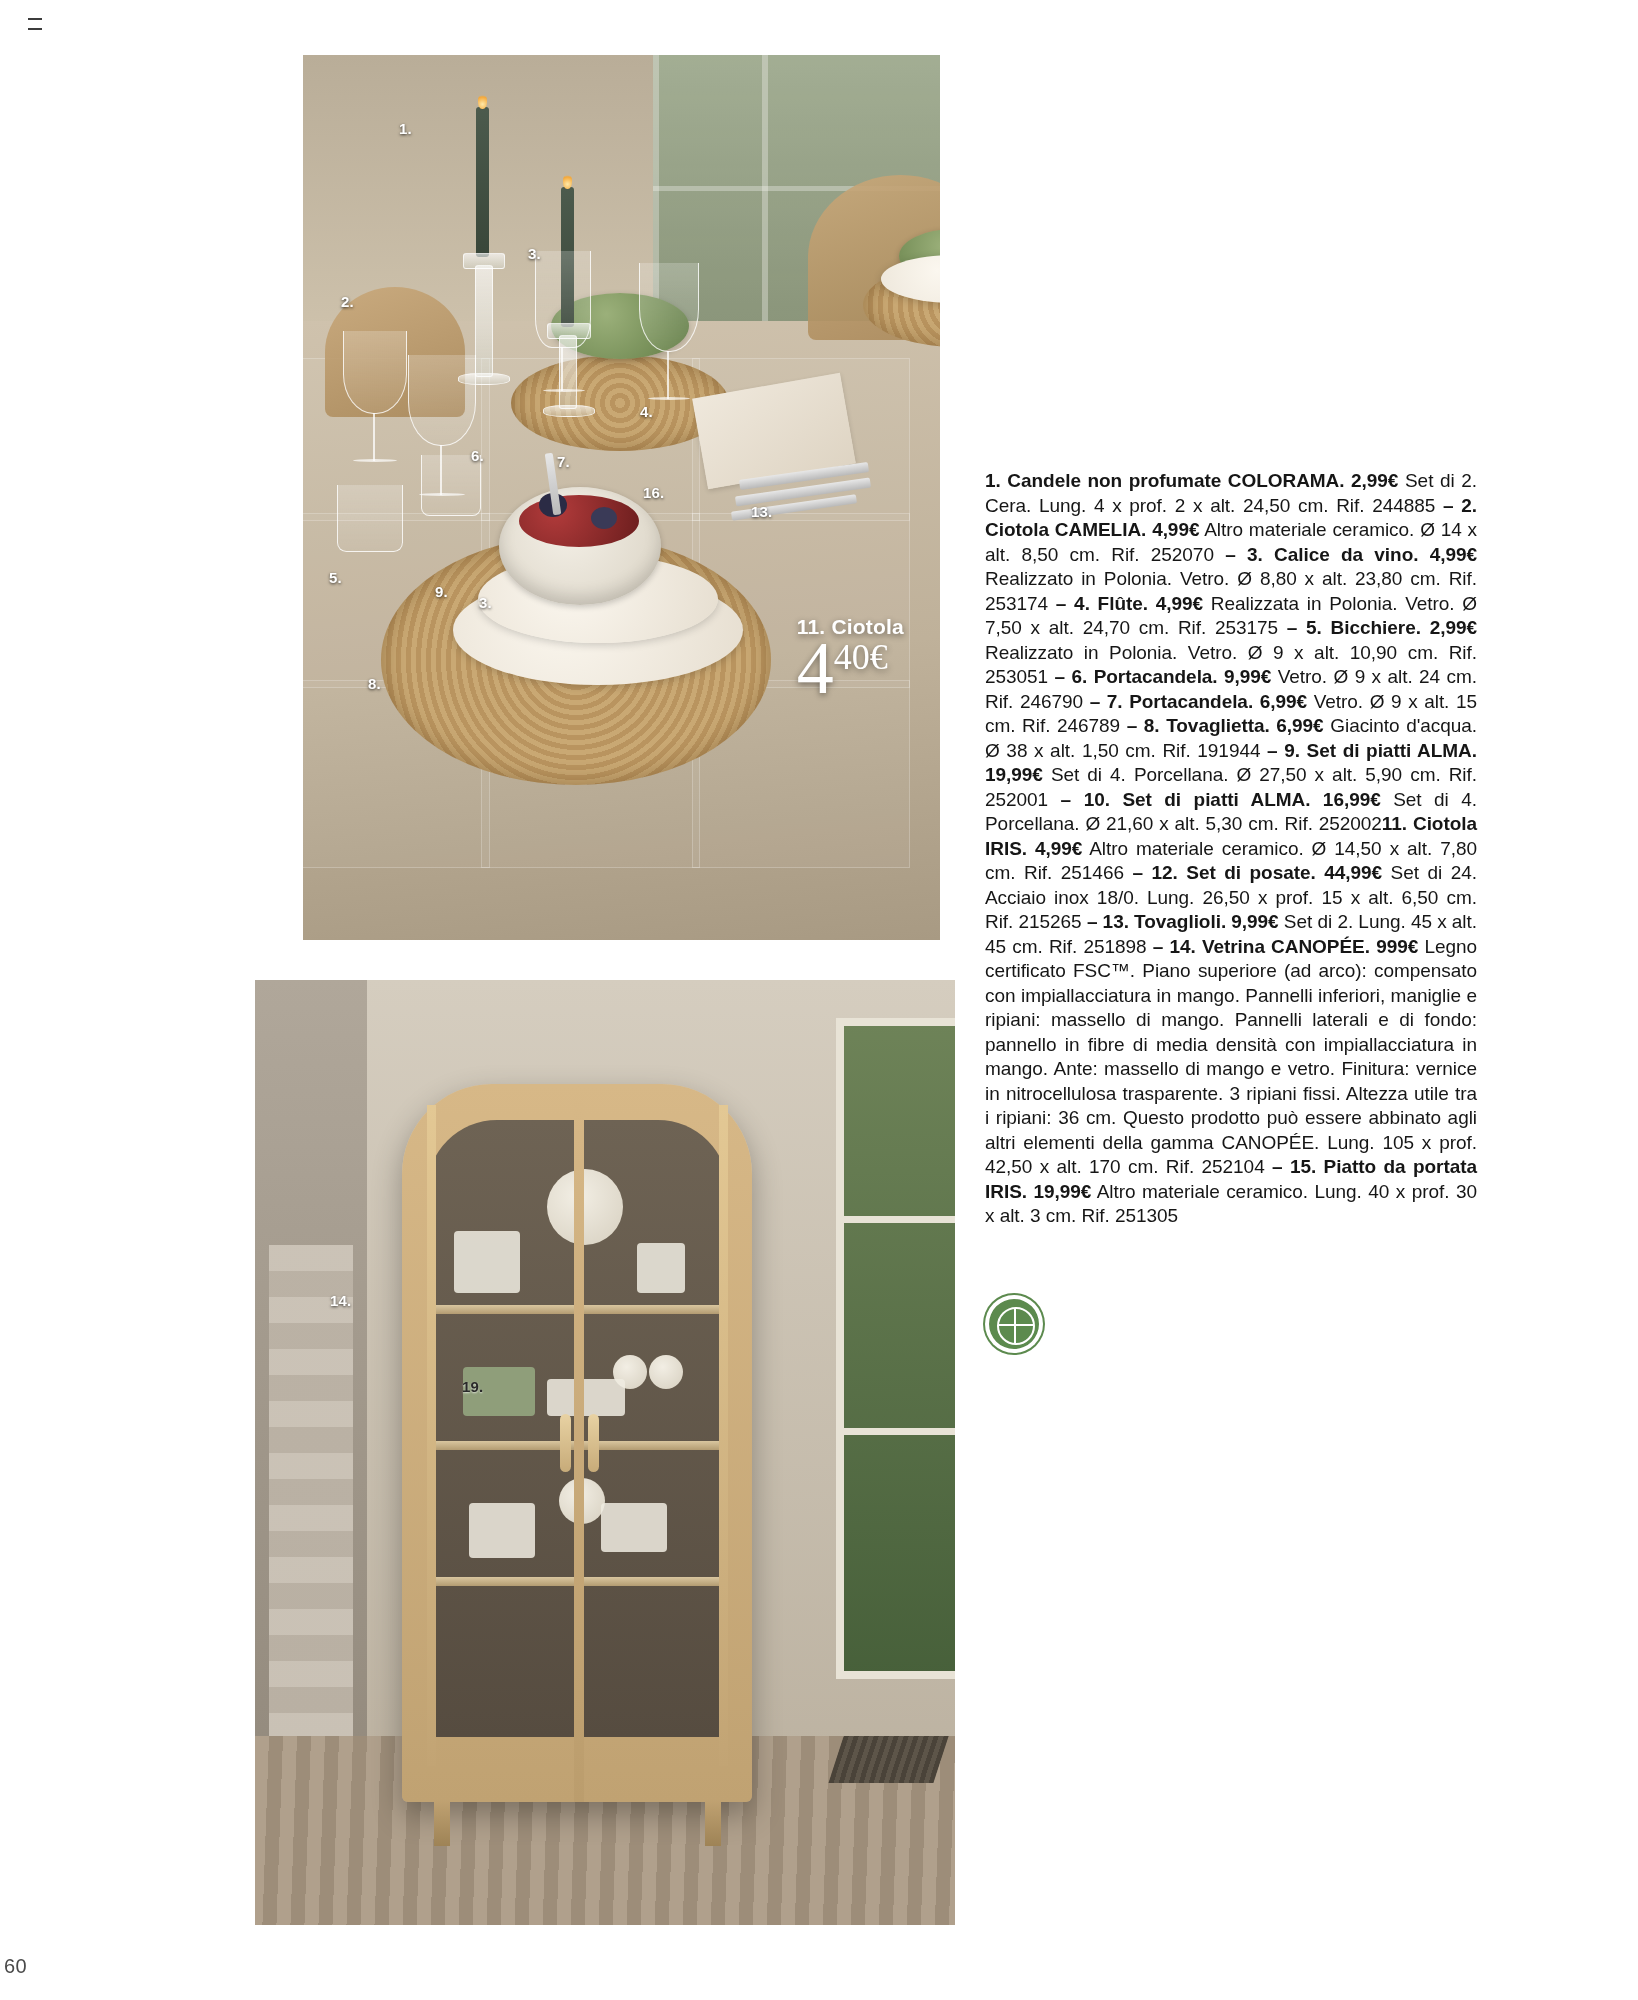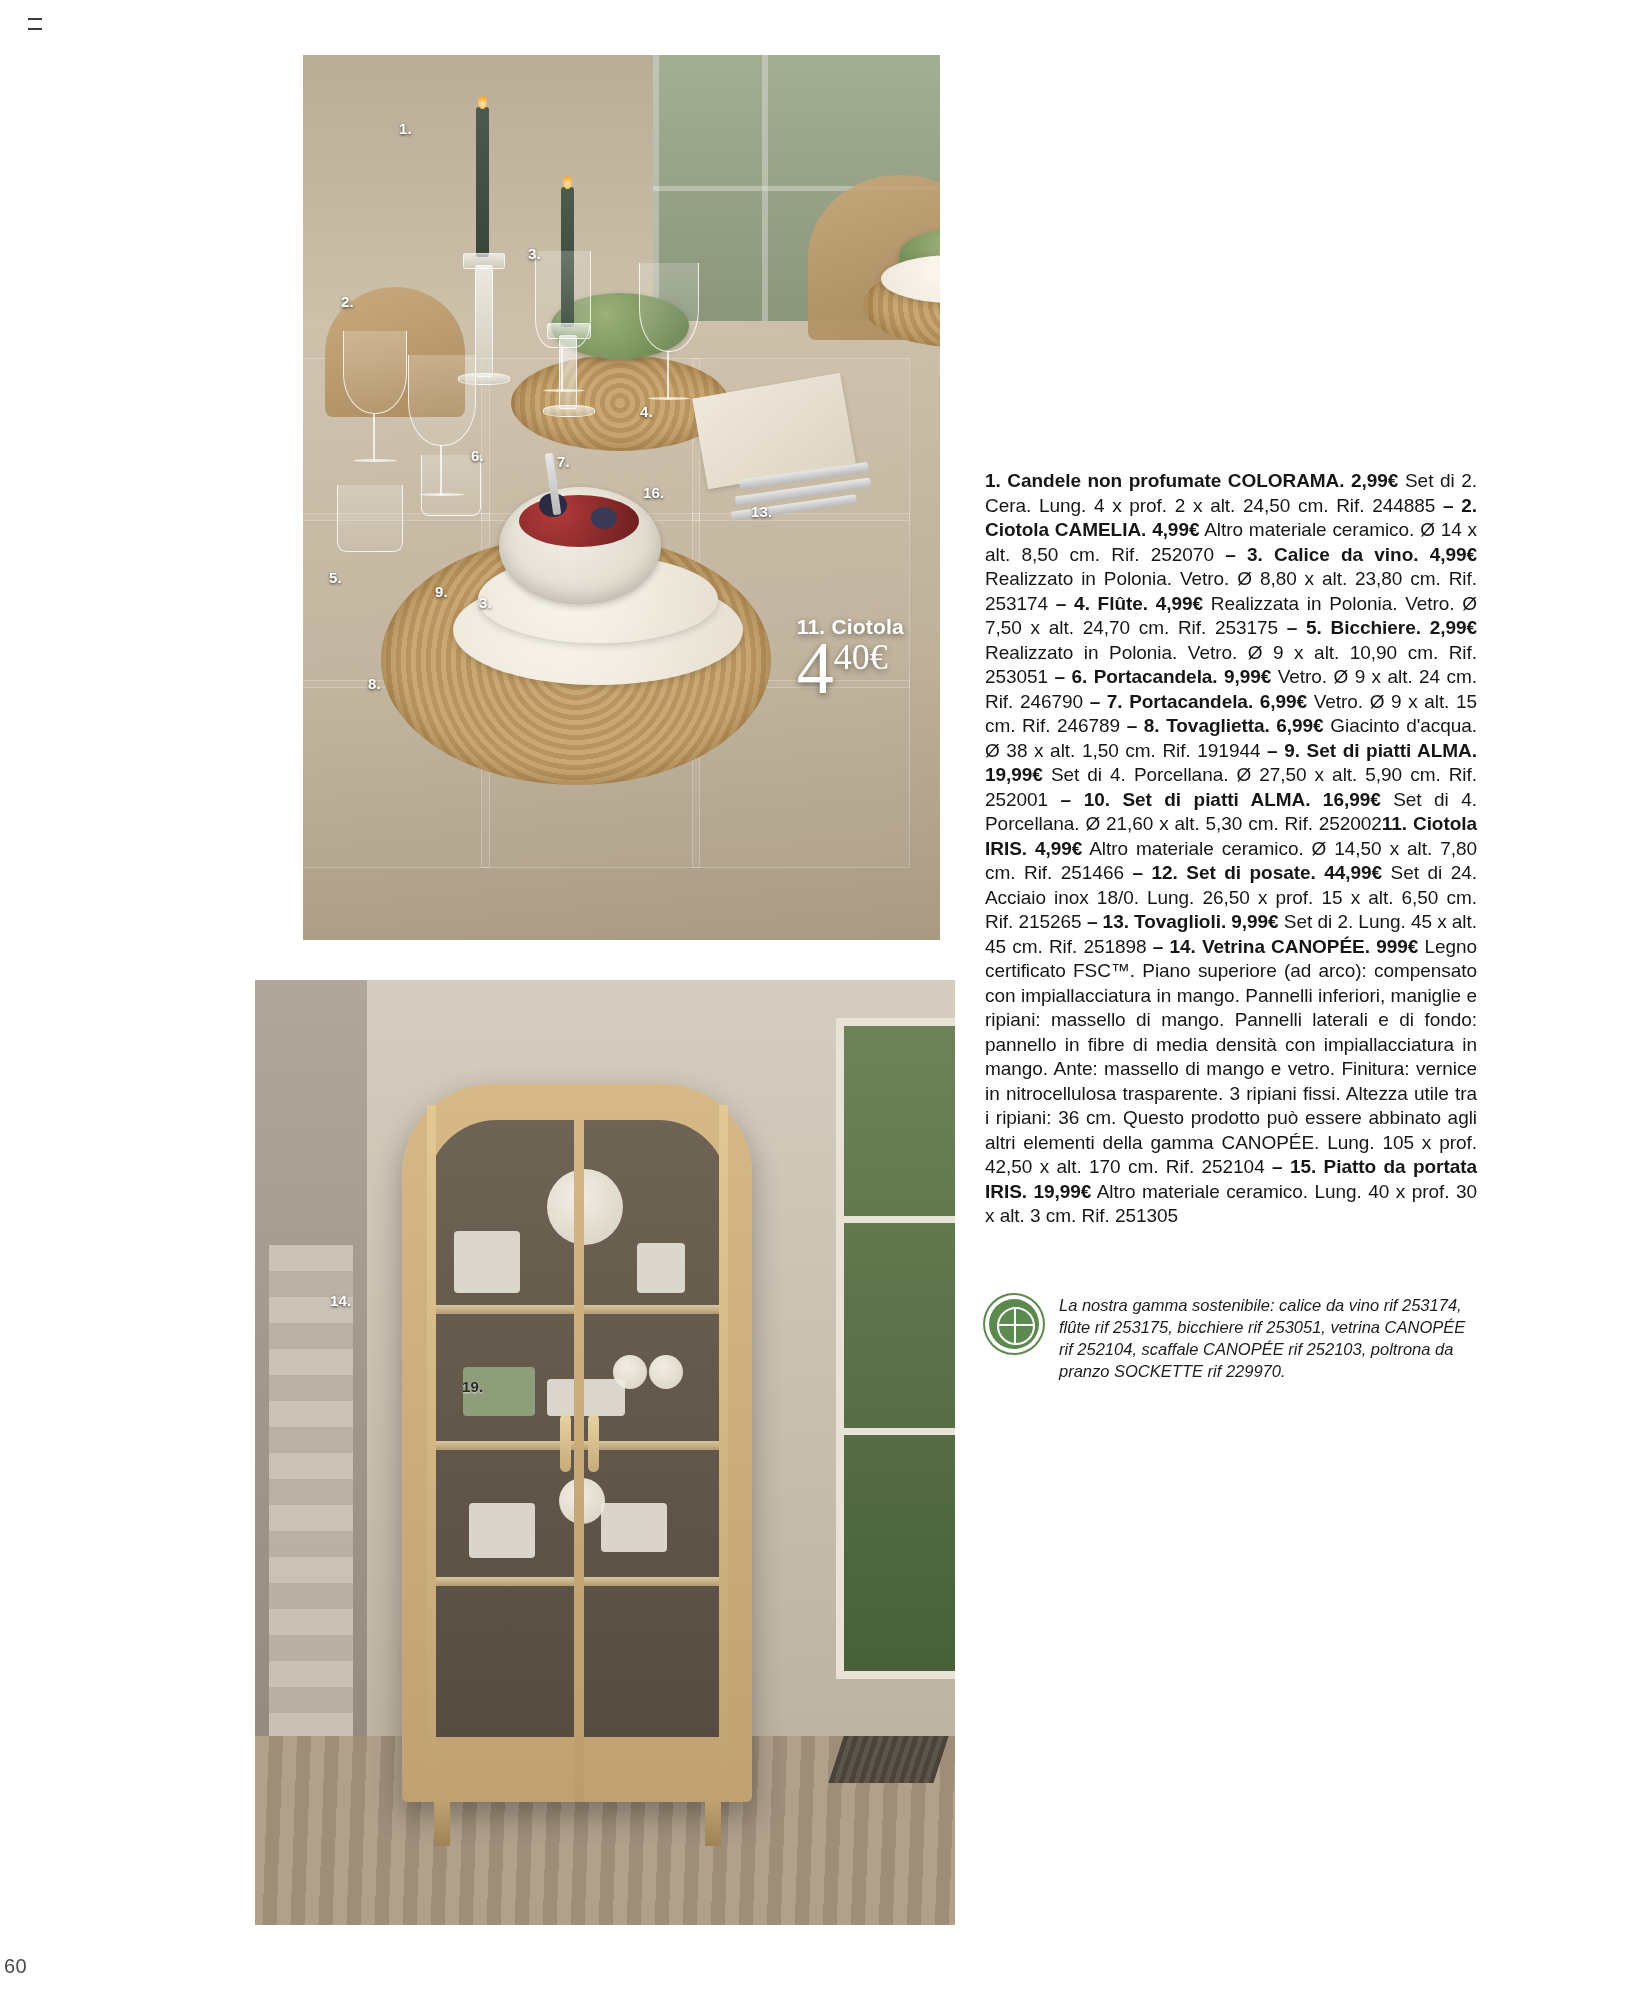"La nostra gamma sostenibile: calice" div.eco-text { html: <div>La nostra gamma sostenibile: calice da vino rif 253174, flûte rif 253175, bicchiere rif 253051, vetrina CANOPÉE rif 252104, scaffale CANOPÉE rif 252103, poltrona da pranzo SOCKETTE rif 229970.</div> -> none }
